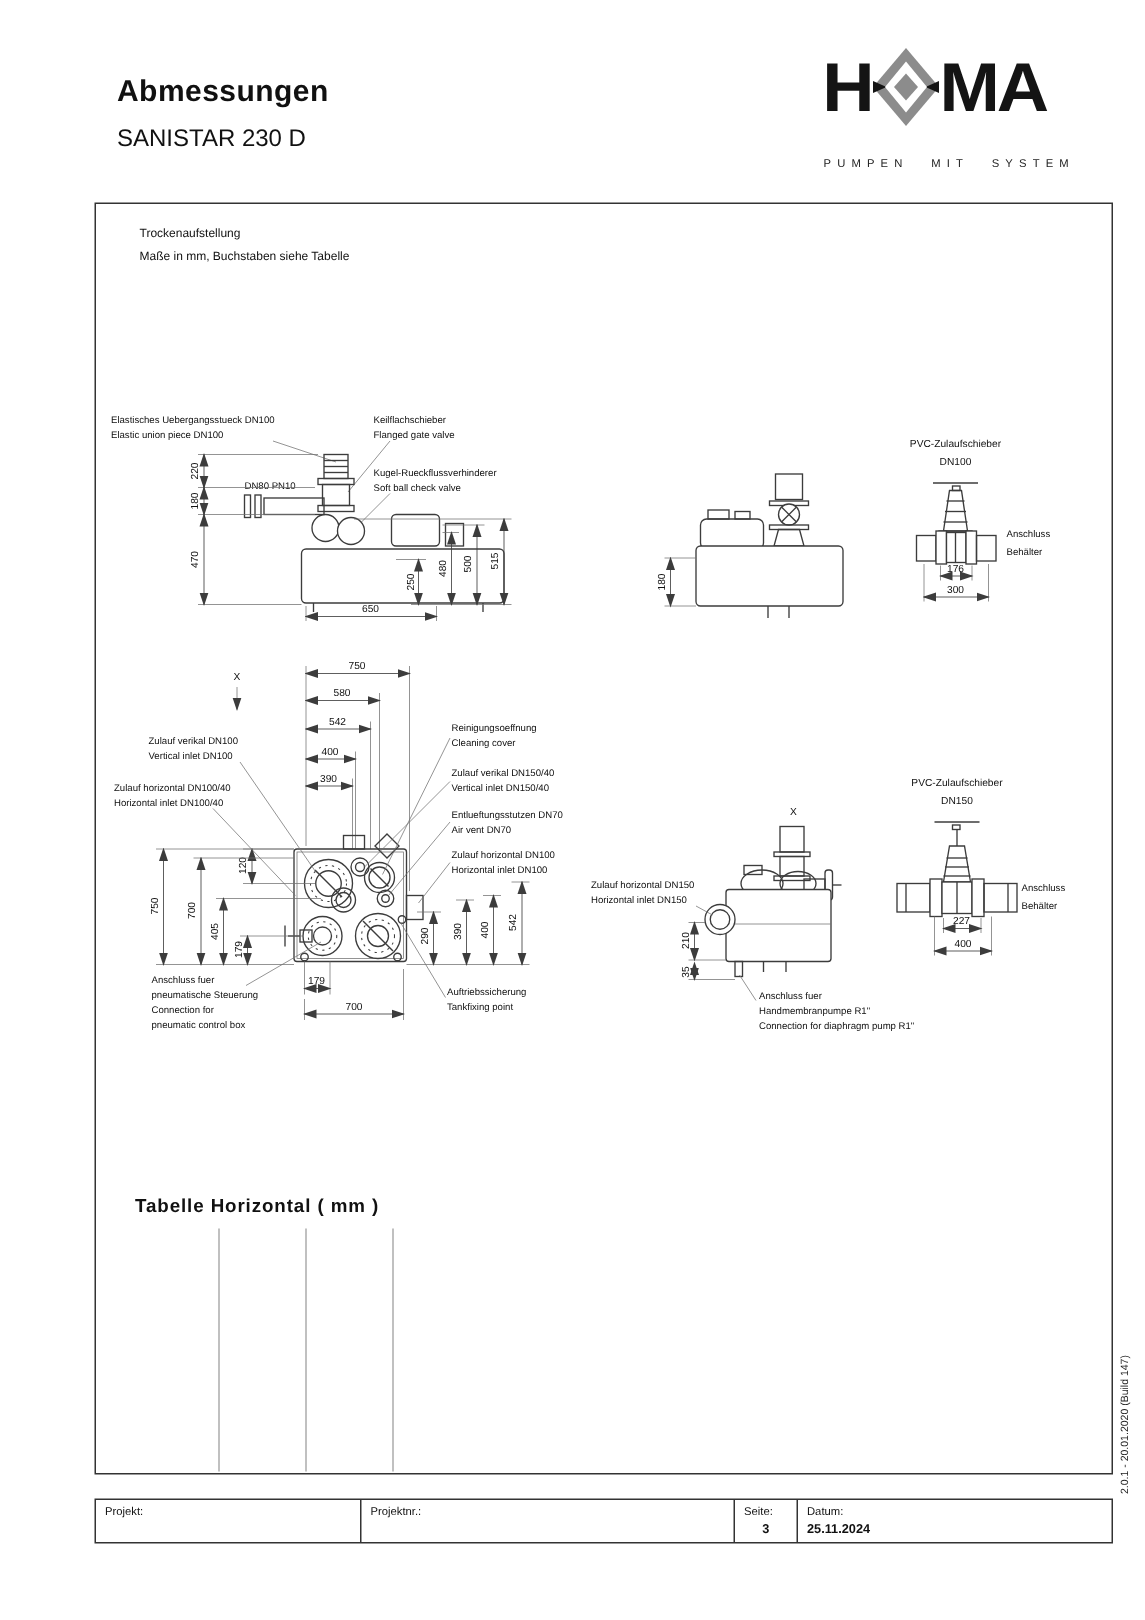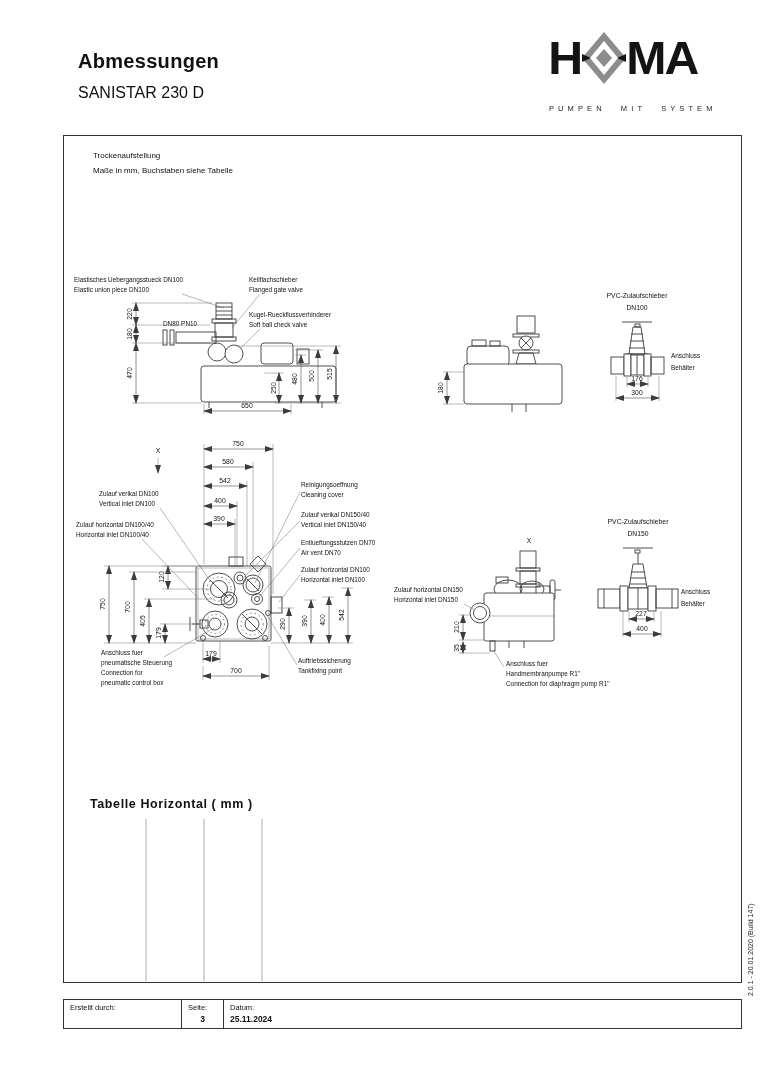"Projekt:" div.fcell { html: none -> <div> <span>Projekt:</span> </div> }
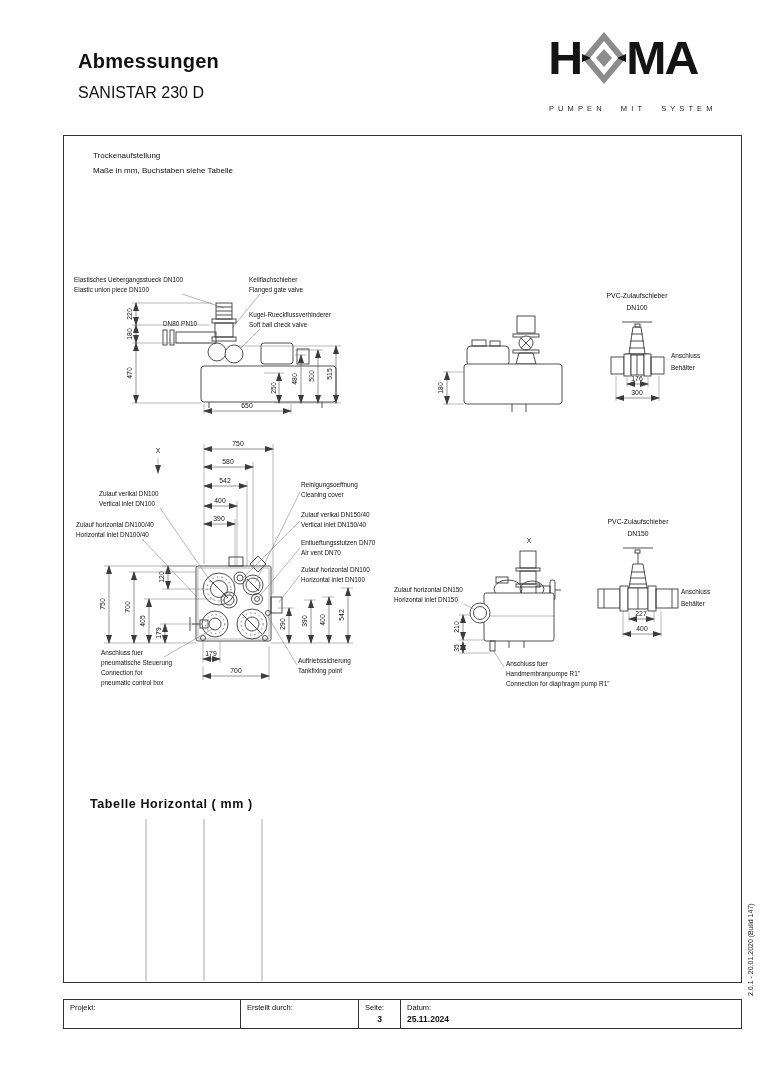"Projektnr.:" div.fcell { html: none -> <div> <span>Projektnr.:</span> </div> }
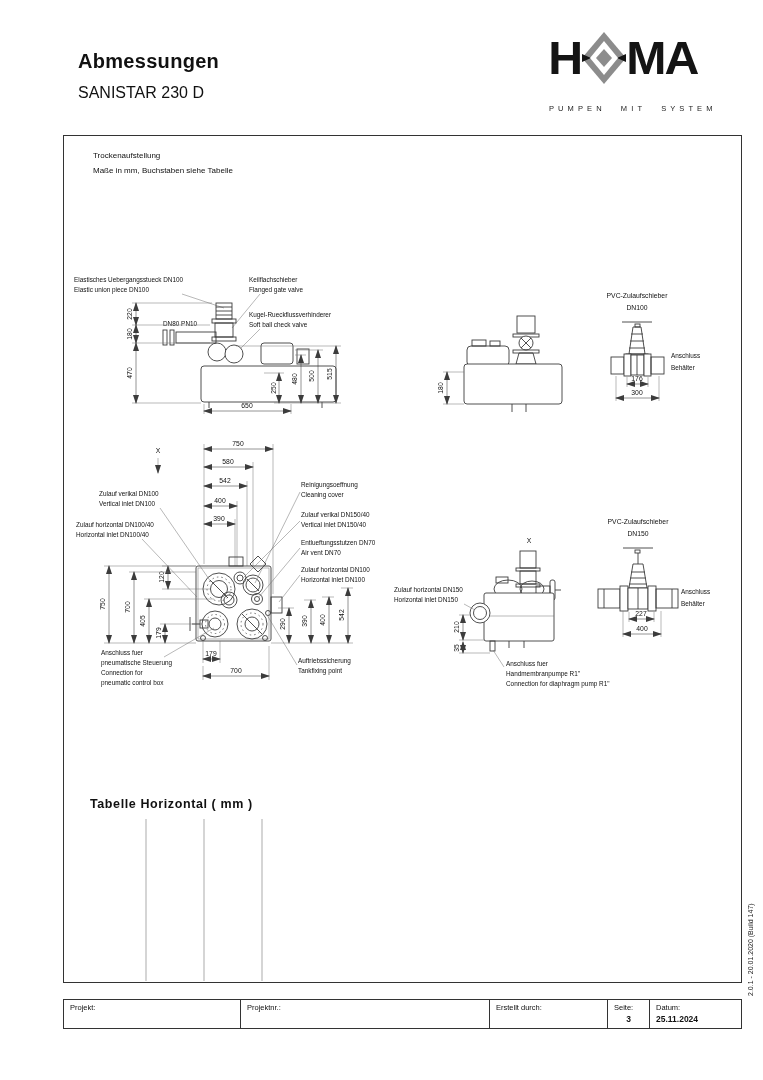"Erstellt durch:" div.fcell { html: <div> <span>Erstellt durch:</span> </div> -> none }
